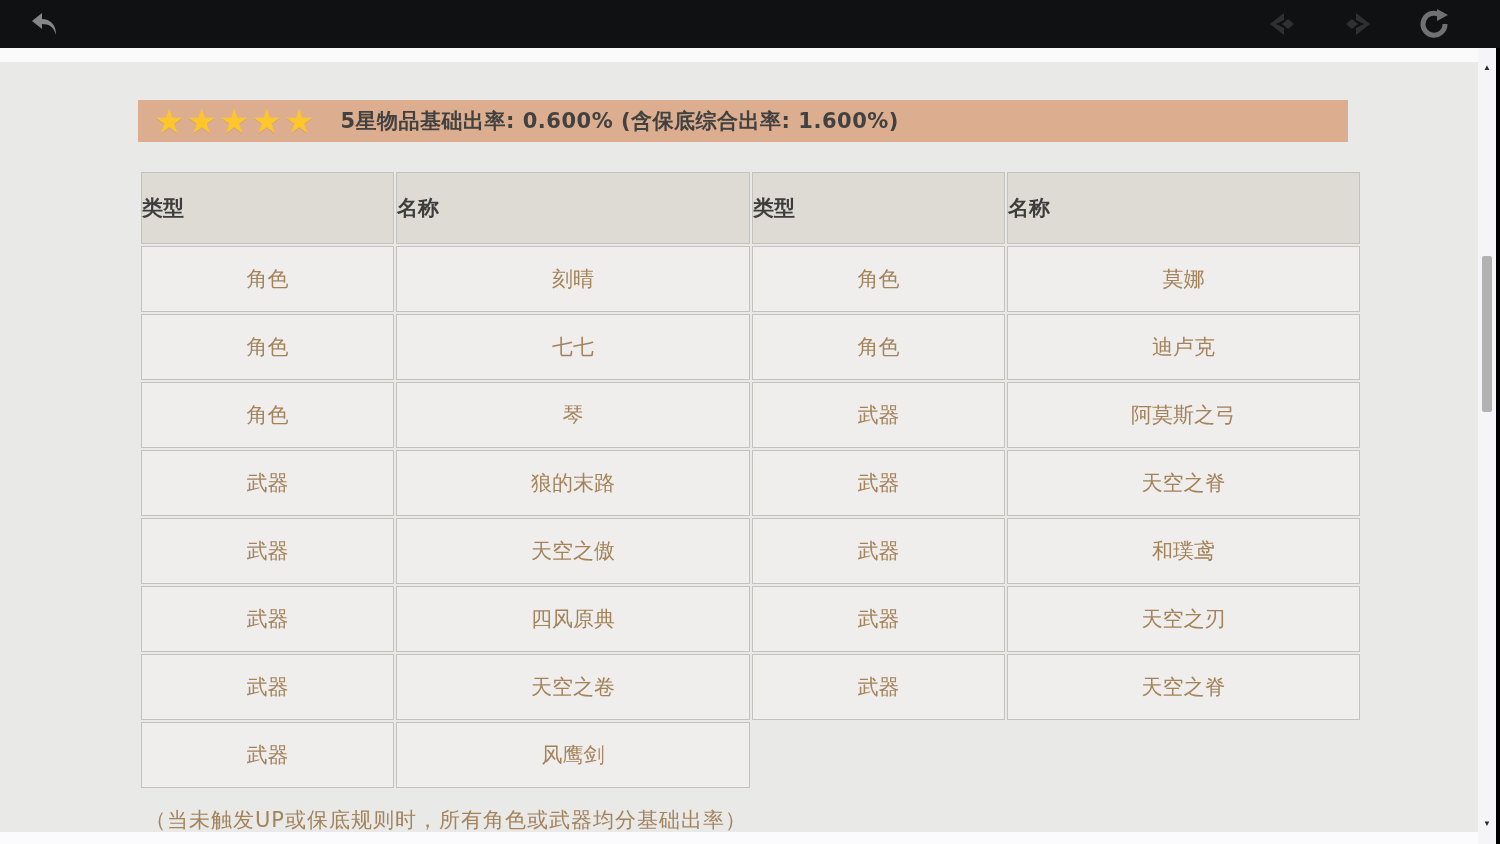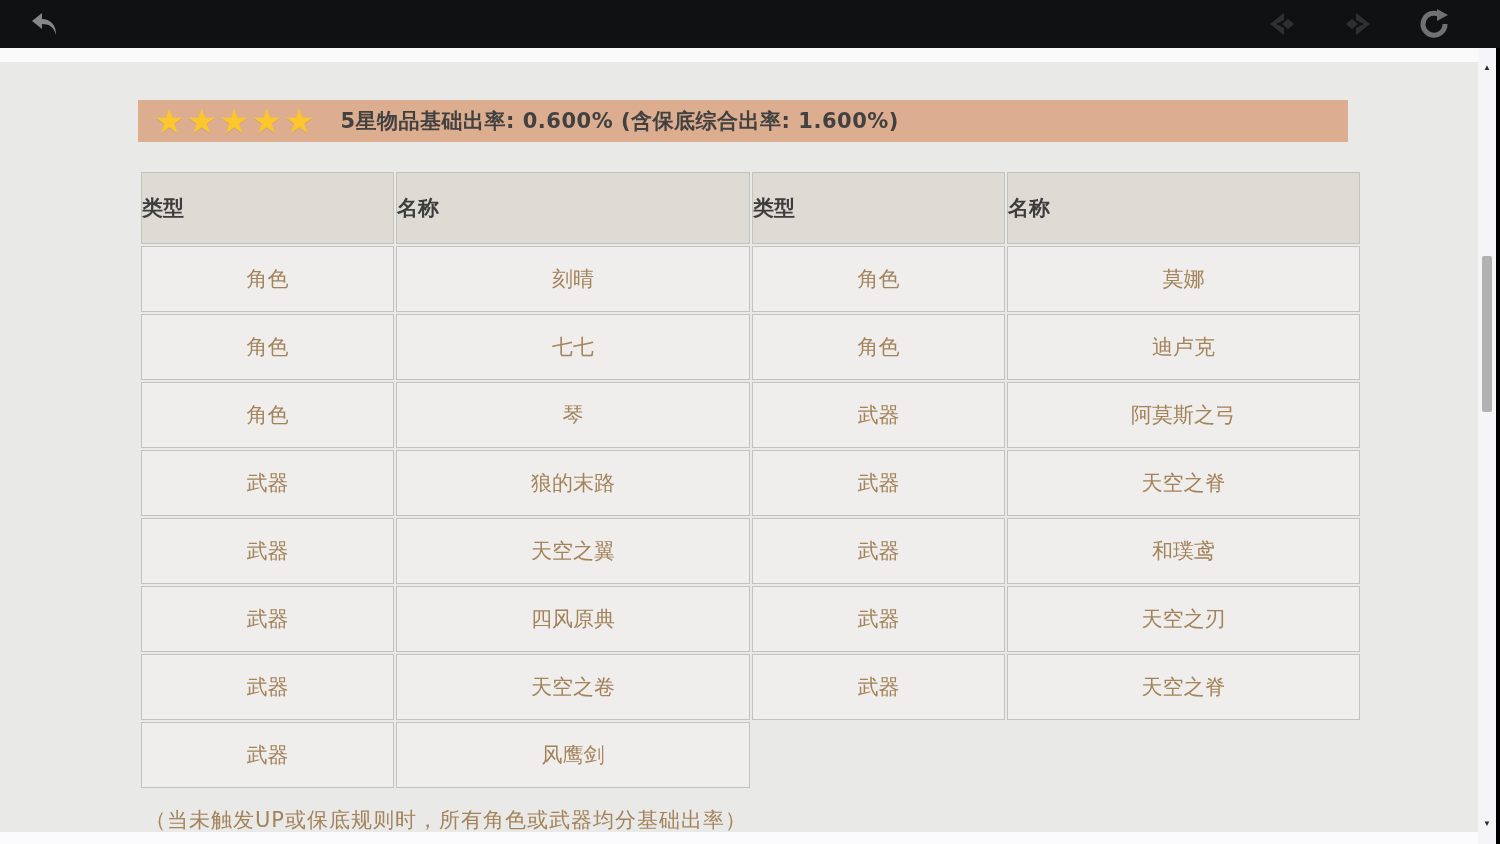"天空之翼" td { text: 翼 -> 傲 }
